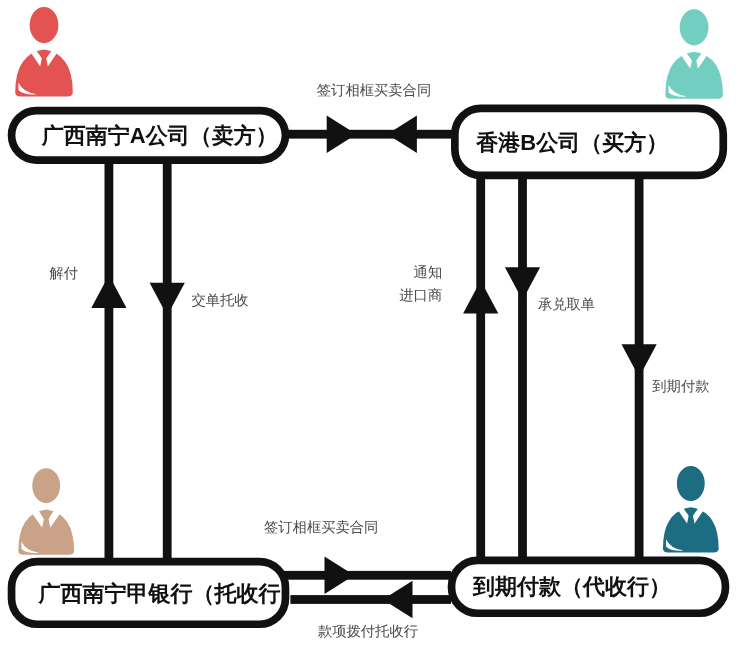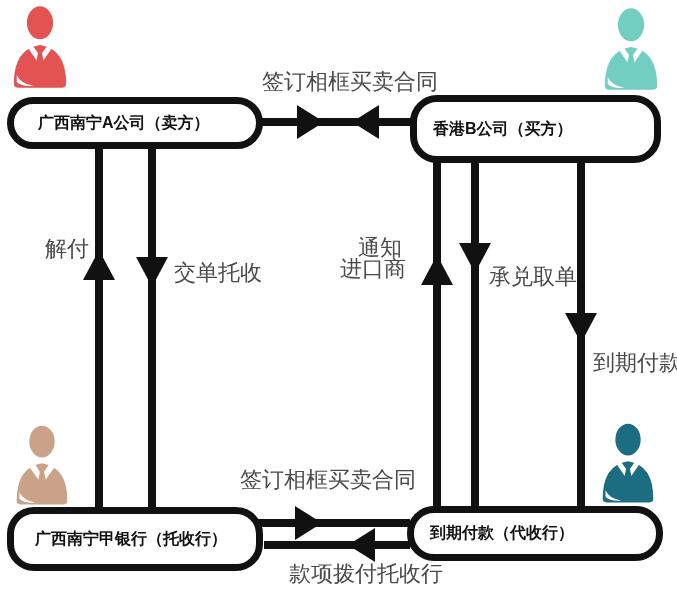"签订相框买卖合同" .elabel { font-size: 22px -> 13px }
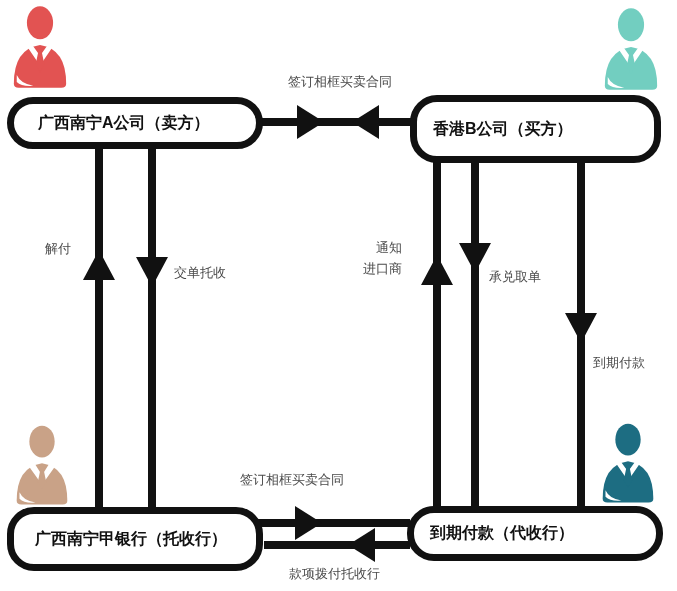"广西南宁A公司（卖方）" .node { font-size: 16px -> 20px }
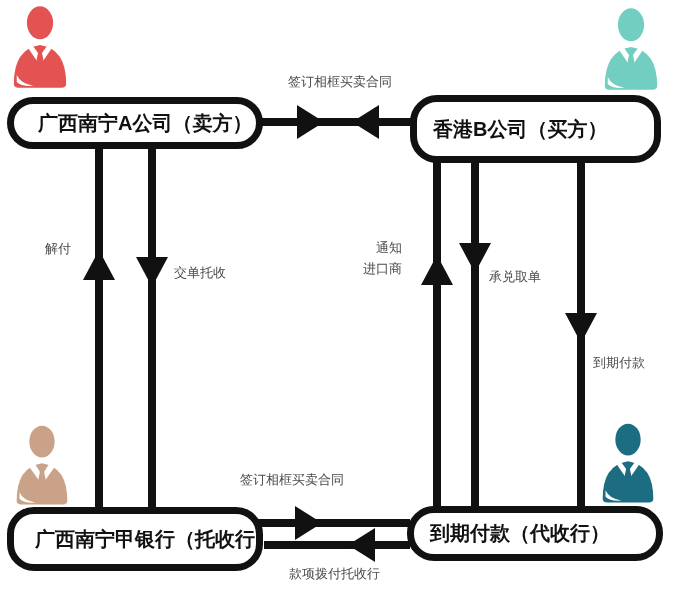"到期付款" div.elabel { top: 352px -> 340px }
